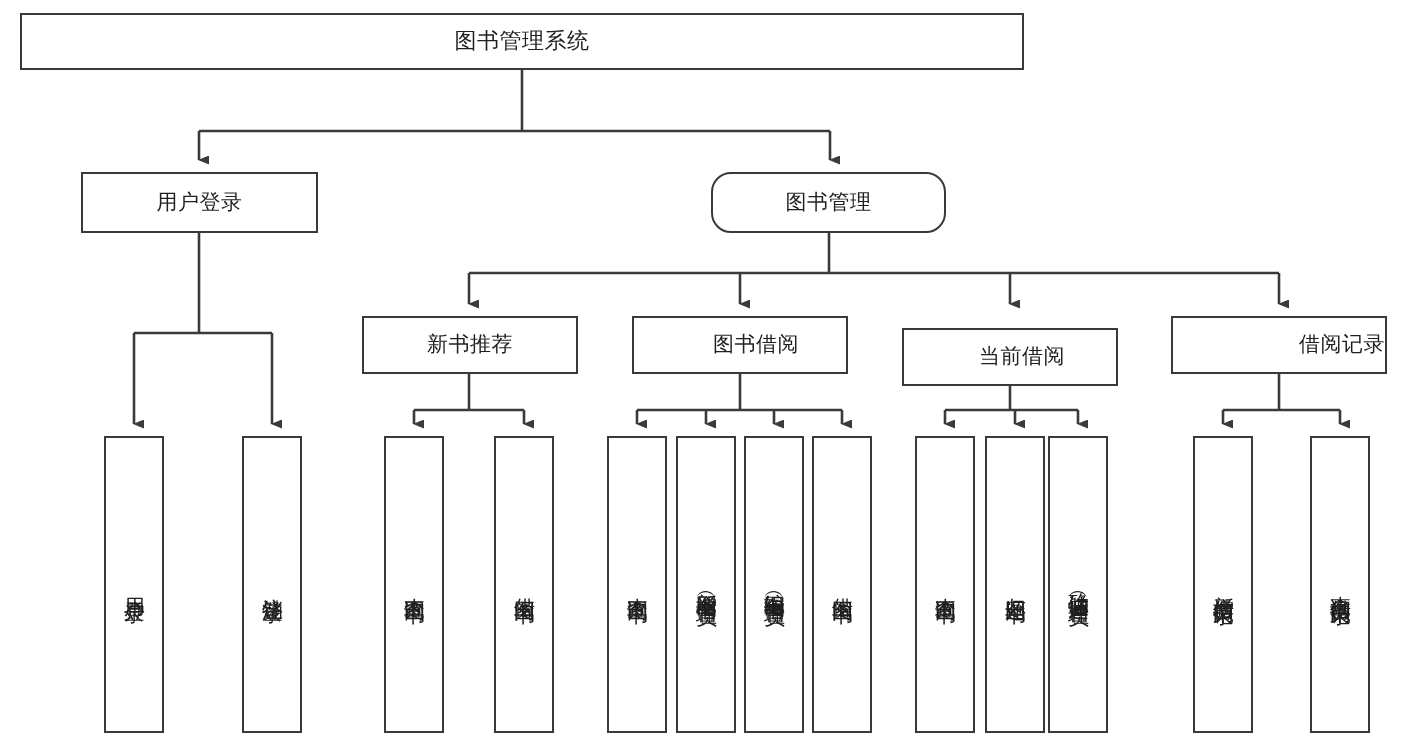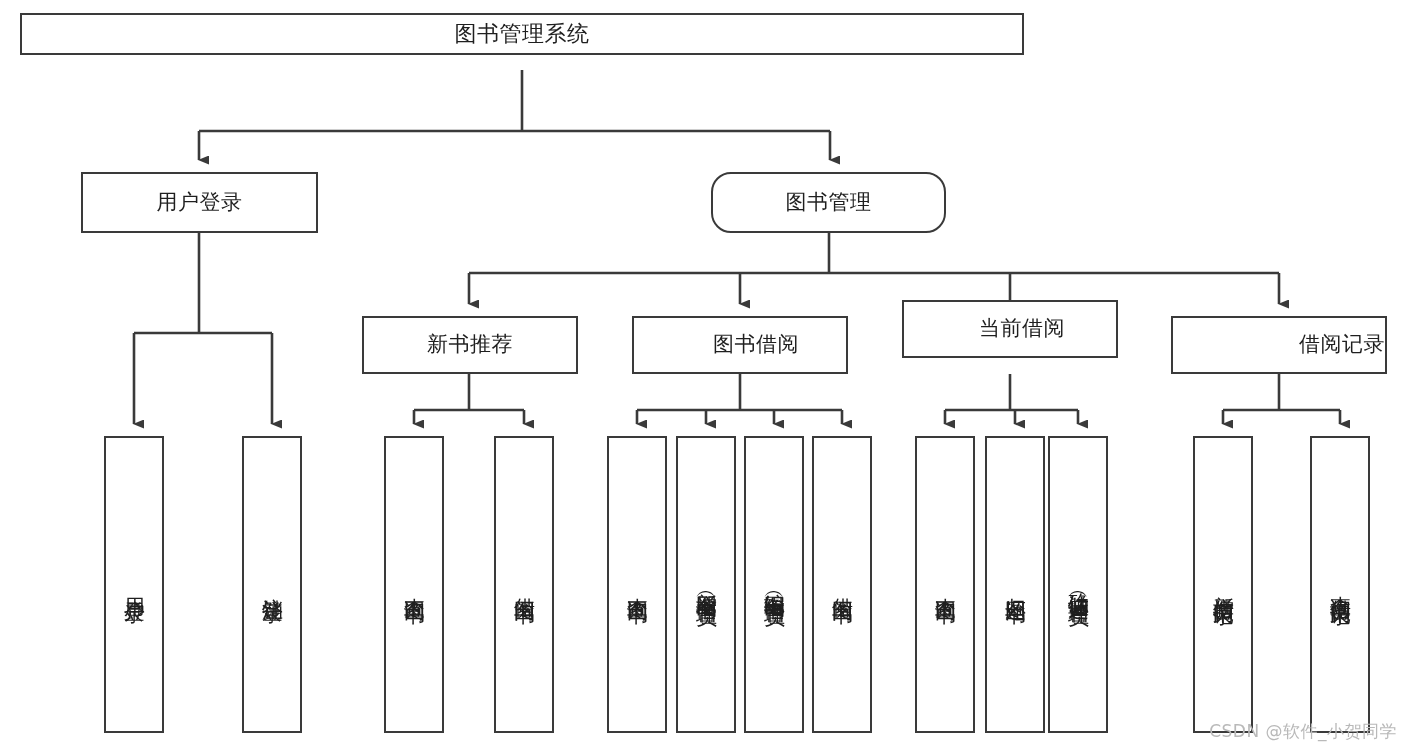"图书管理系统" div.node { height: 42px -> 57px }
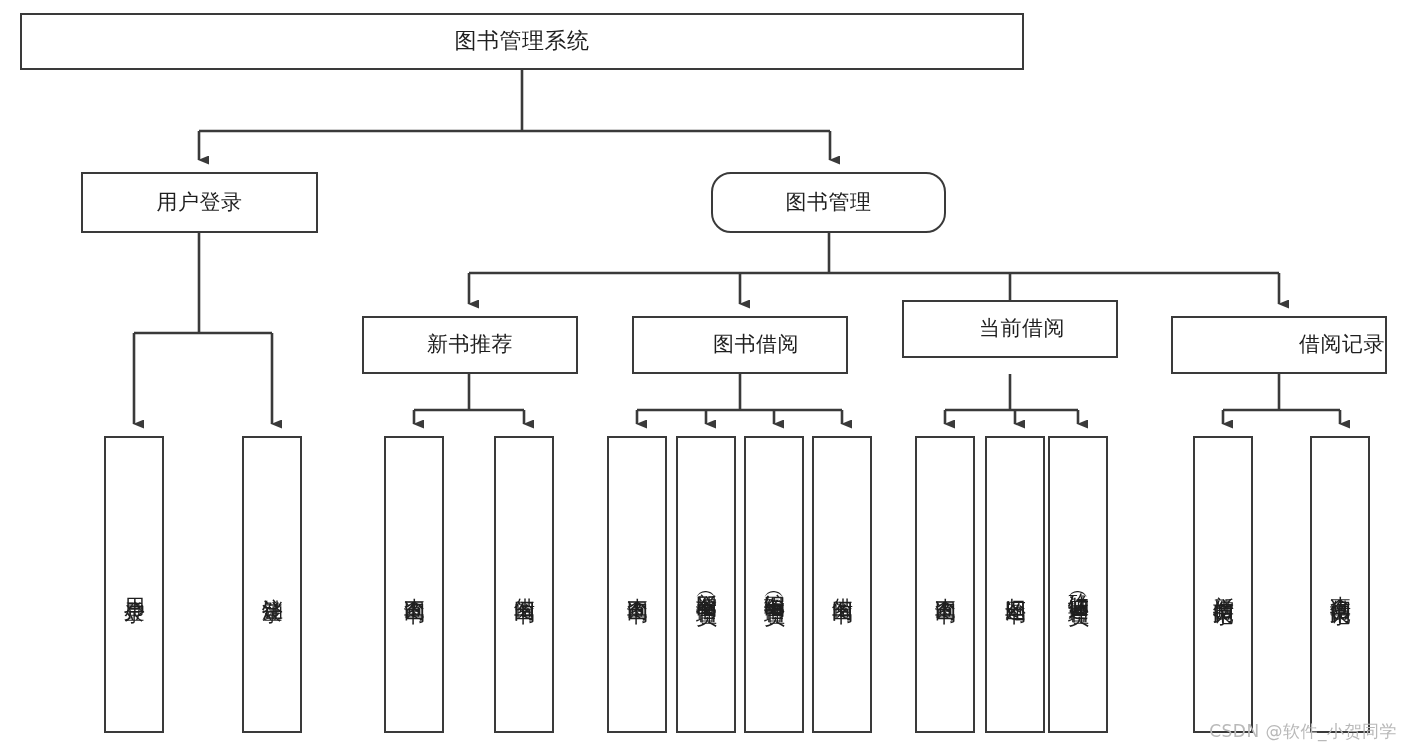"当前借阅" div.node { top: 300px -> 328px }
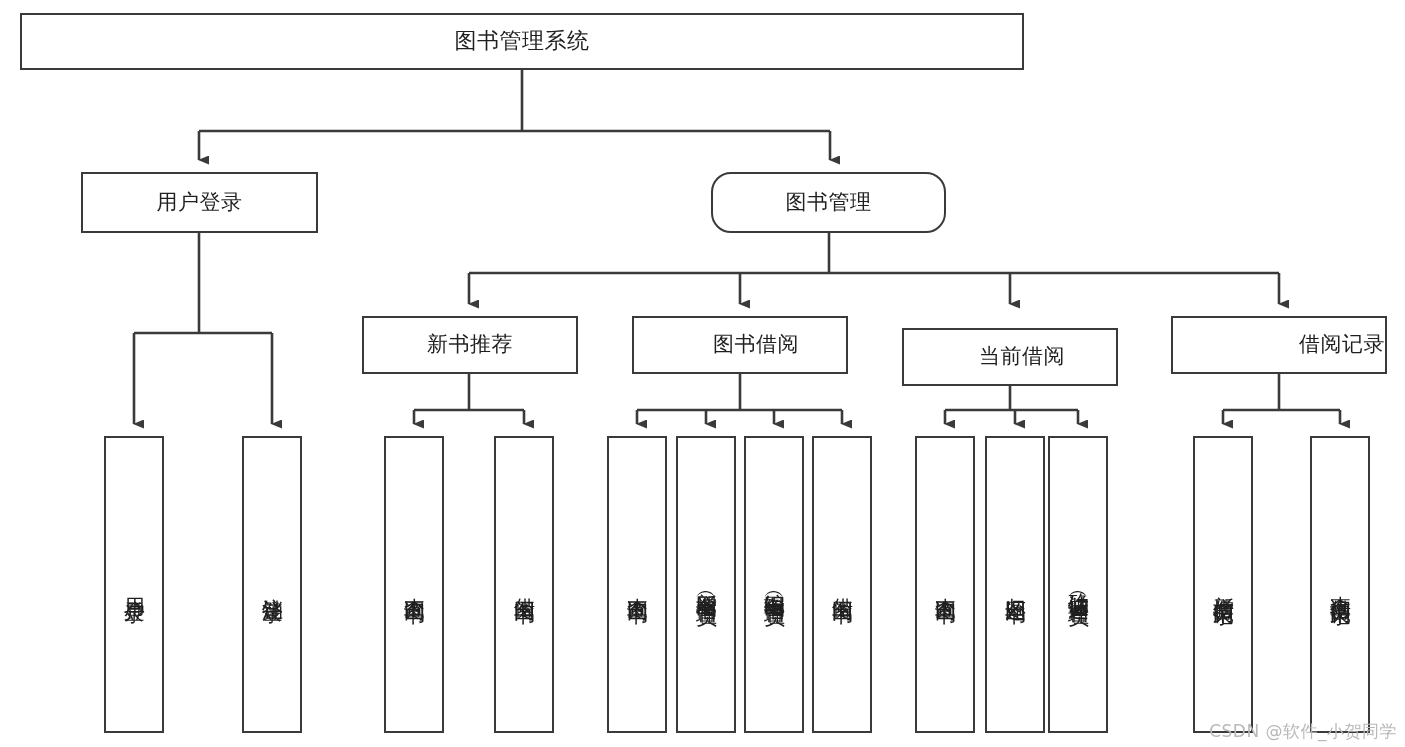"CSDN @软件_小贺同学" div { html: <div>CSDN @软件_小贺同学</div> -> none }
